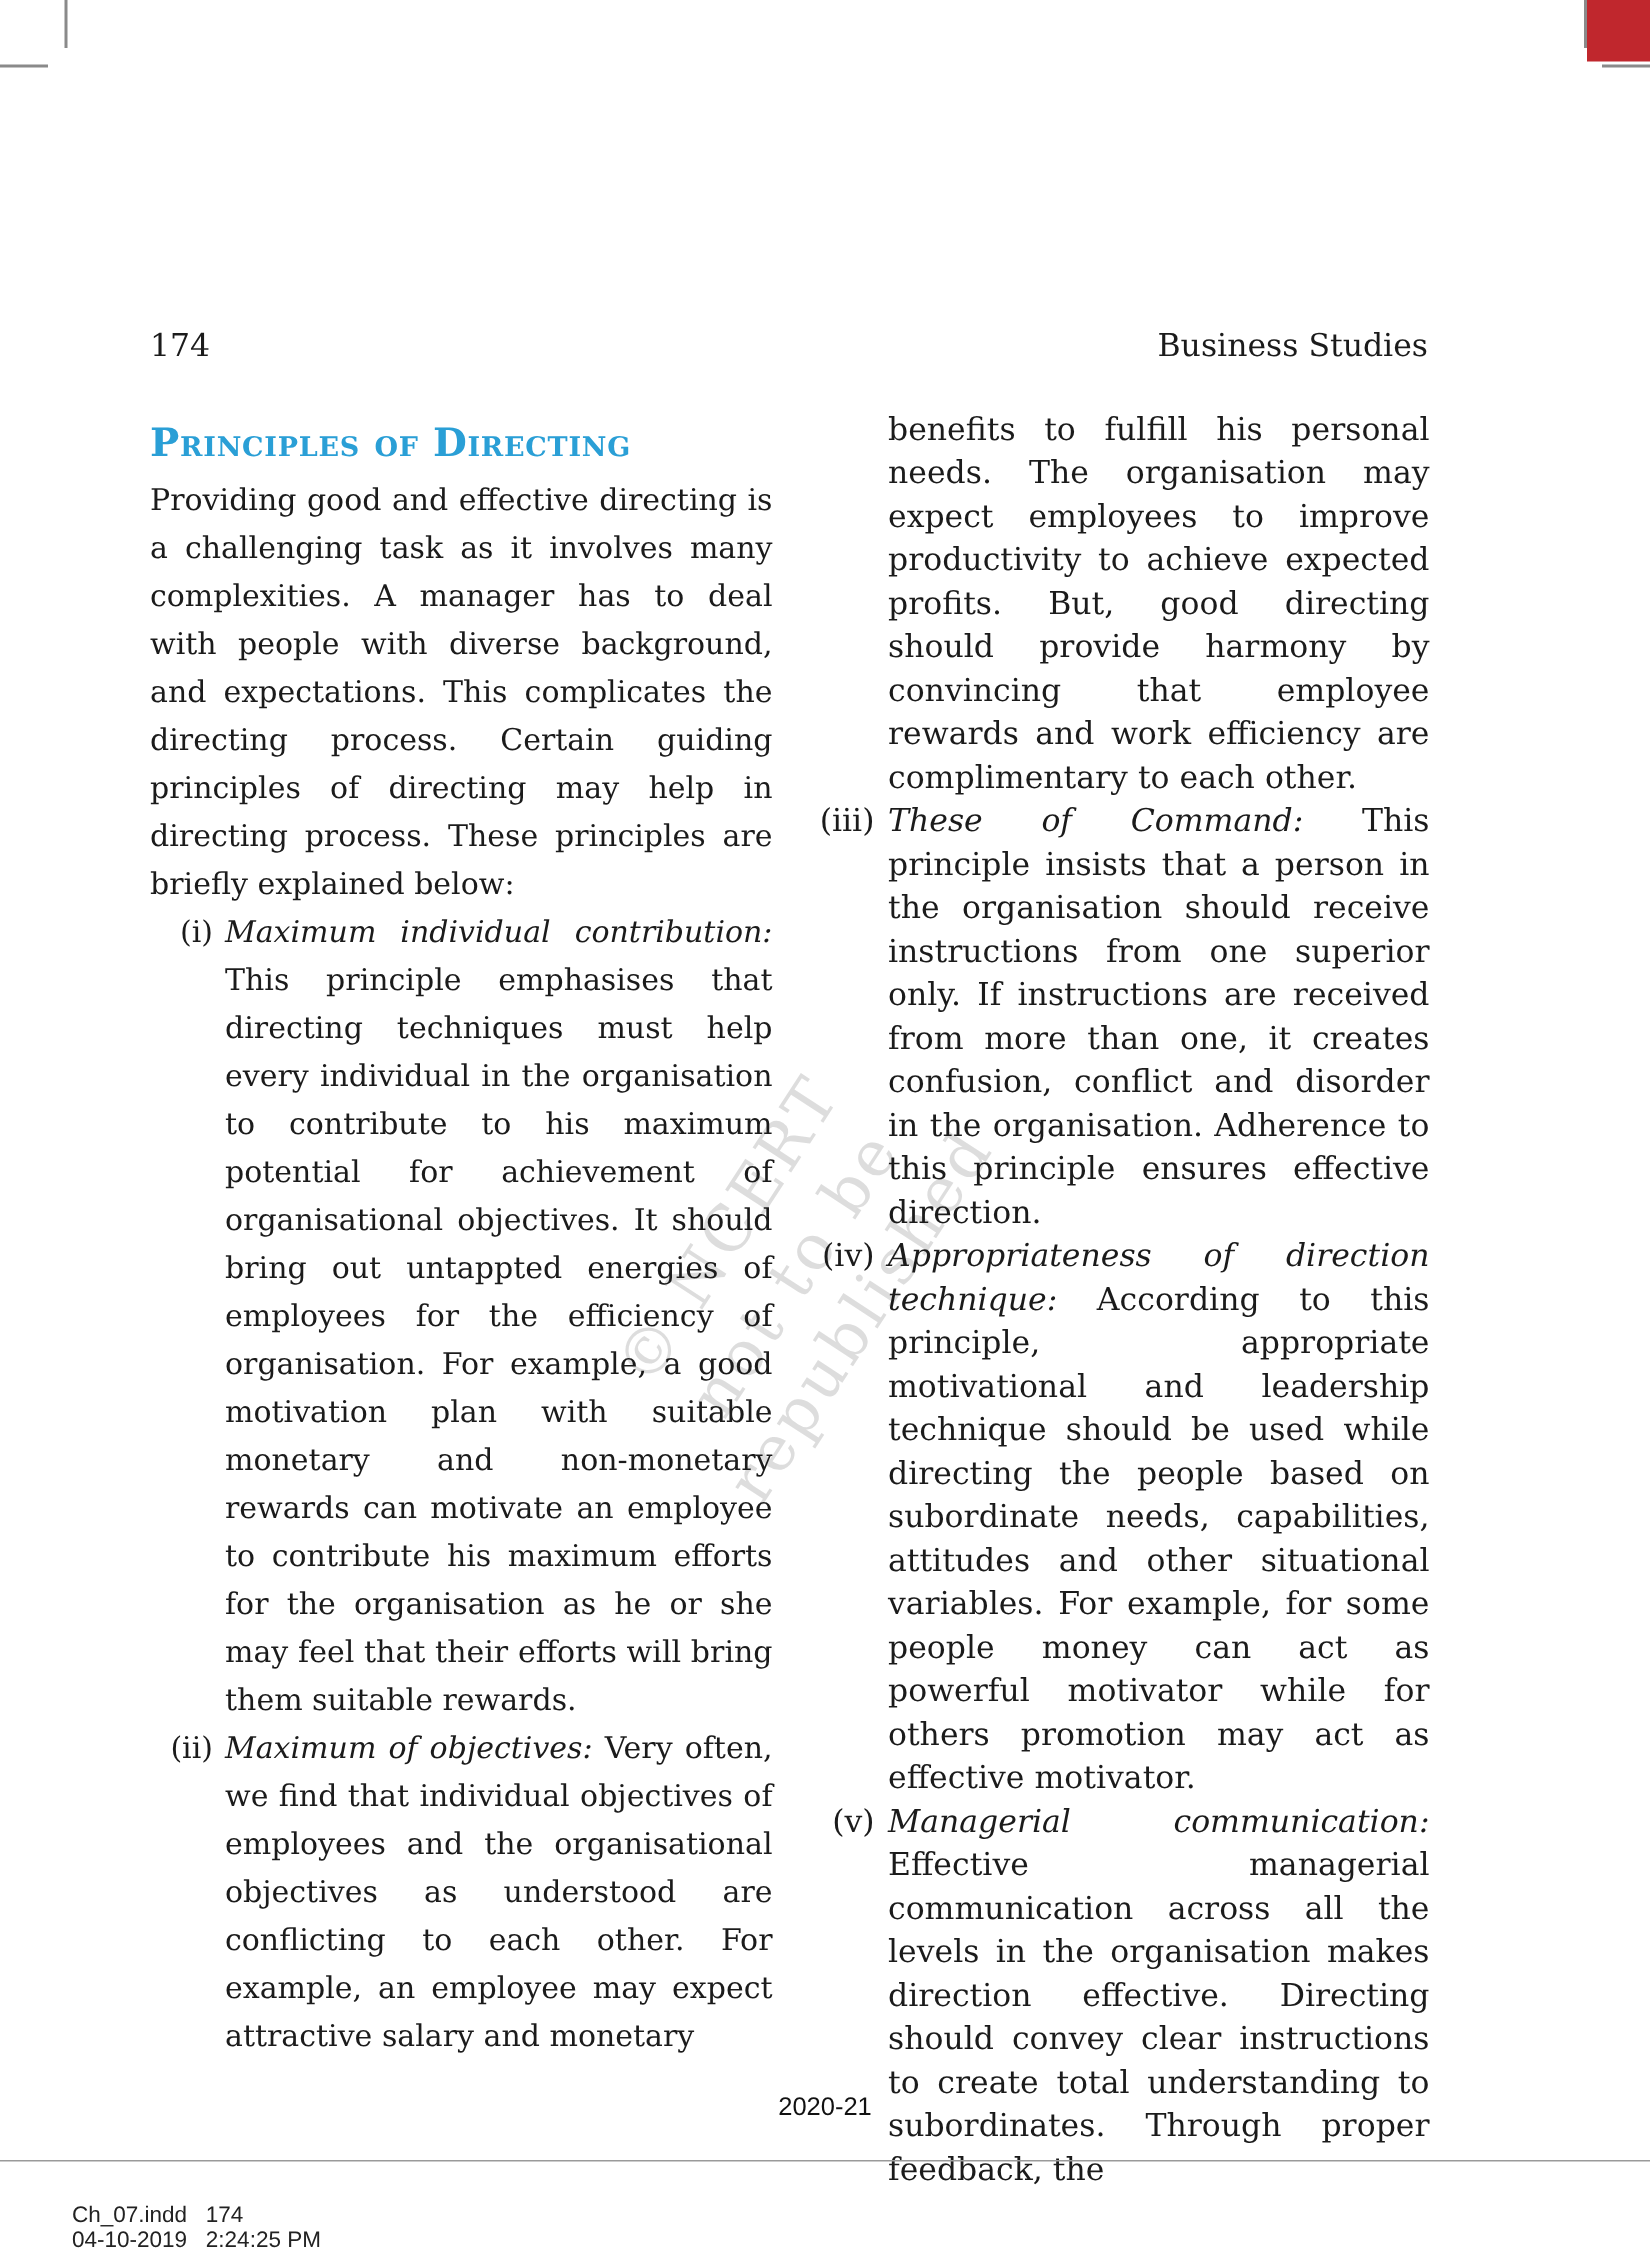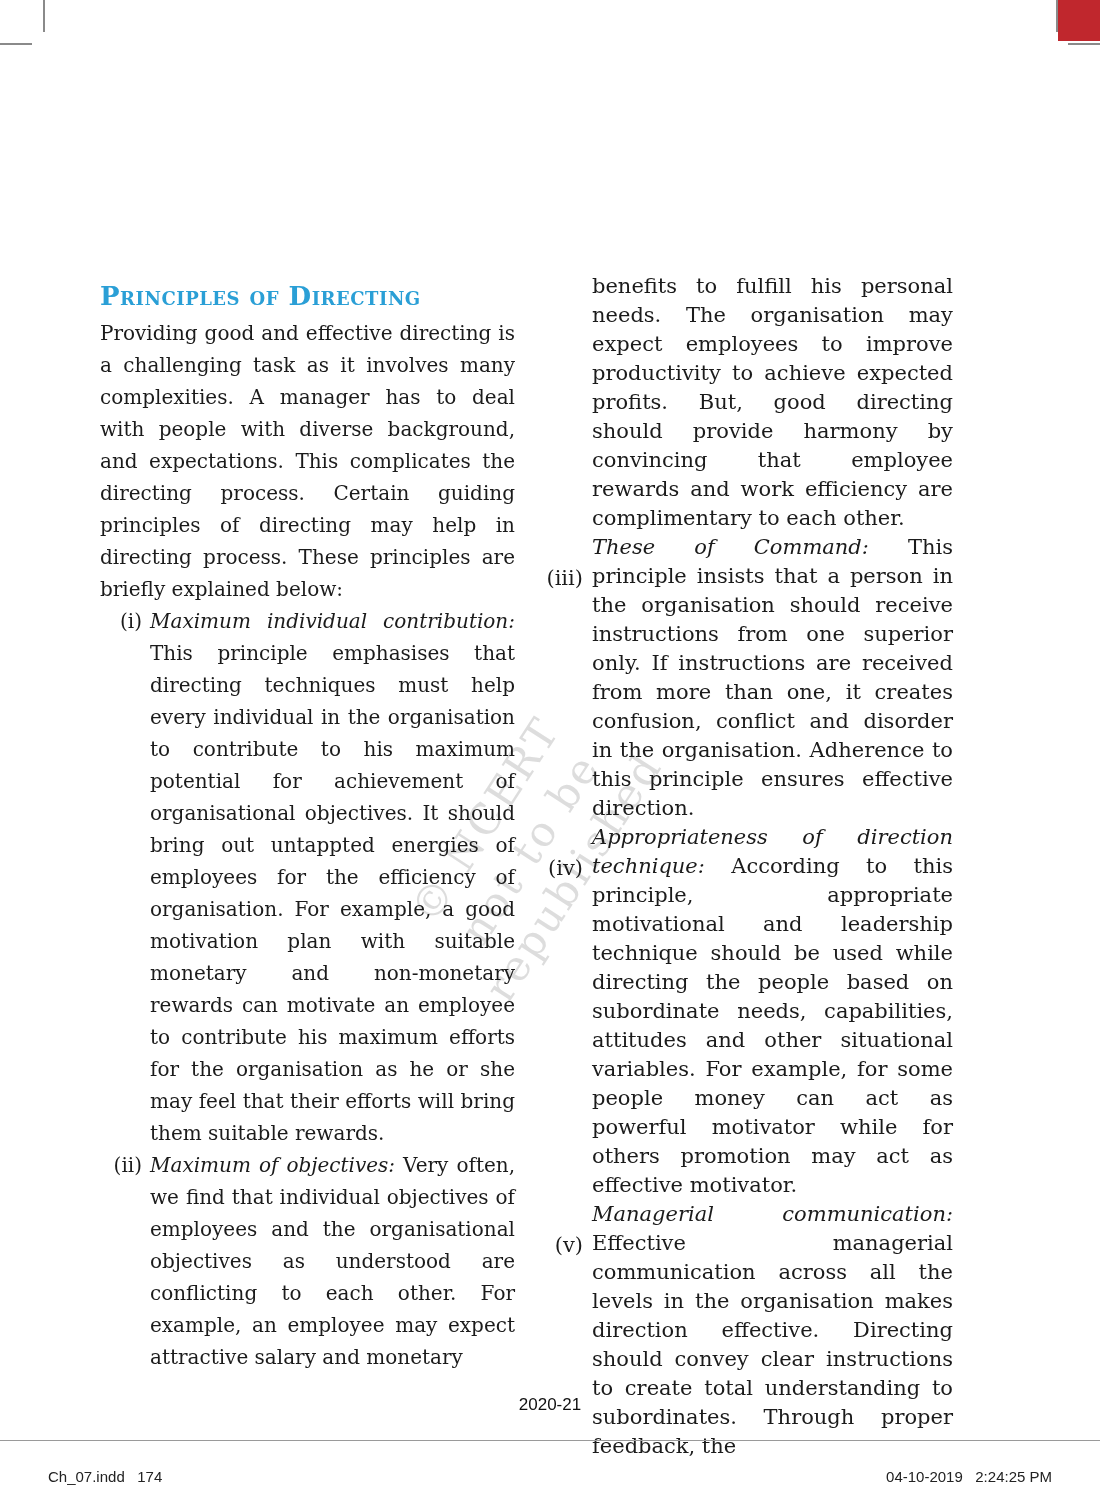"174" div.header { html: none -> <div> <span>174</span> <span>Business Studies</span> </div> }
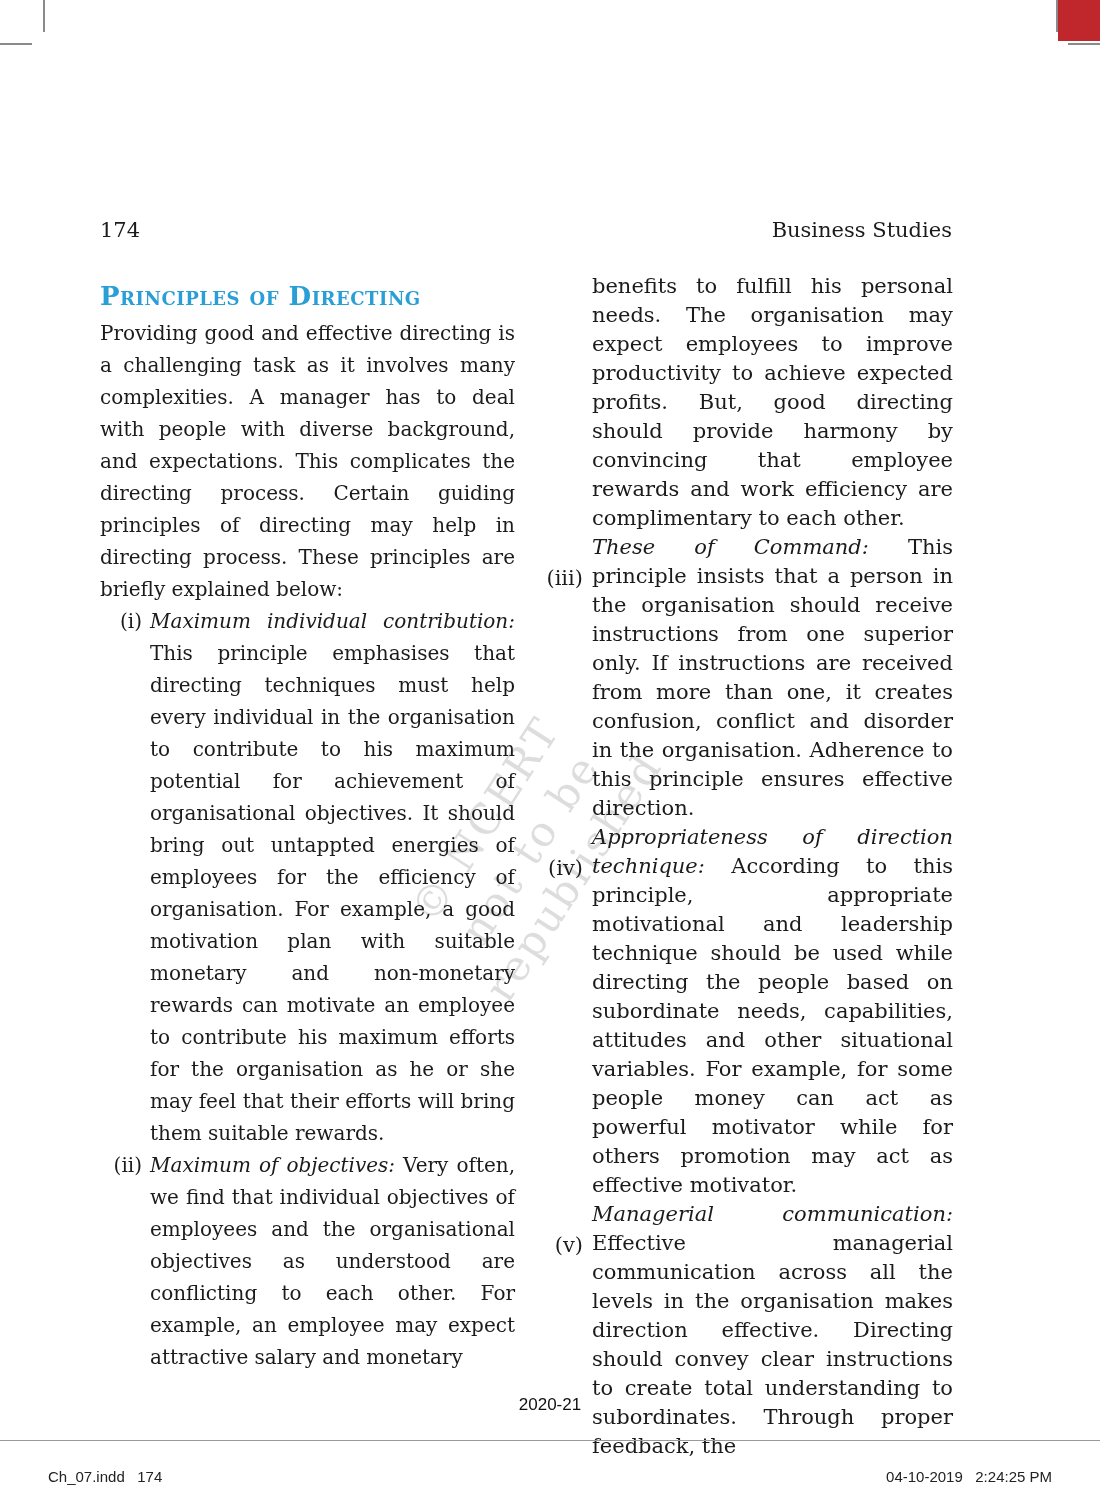"(iii)" .col-right .item .marker { margin-top: 31px -> none }
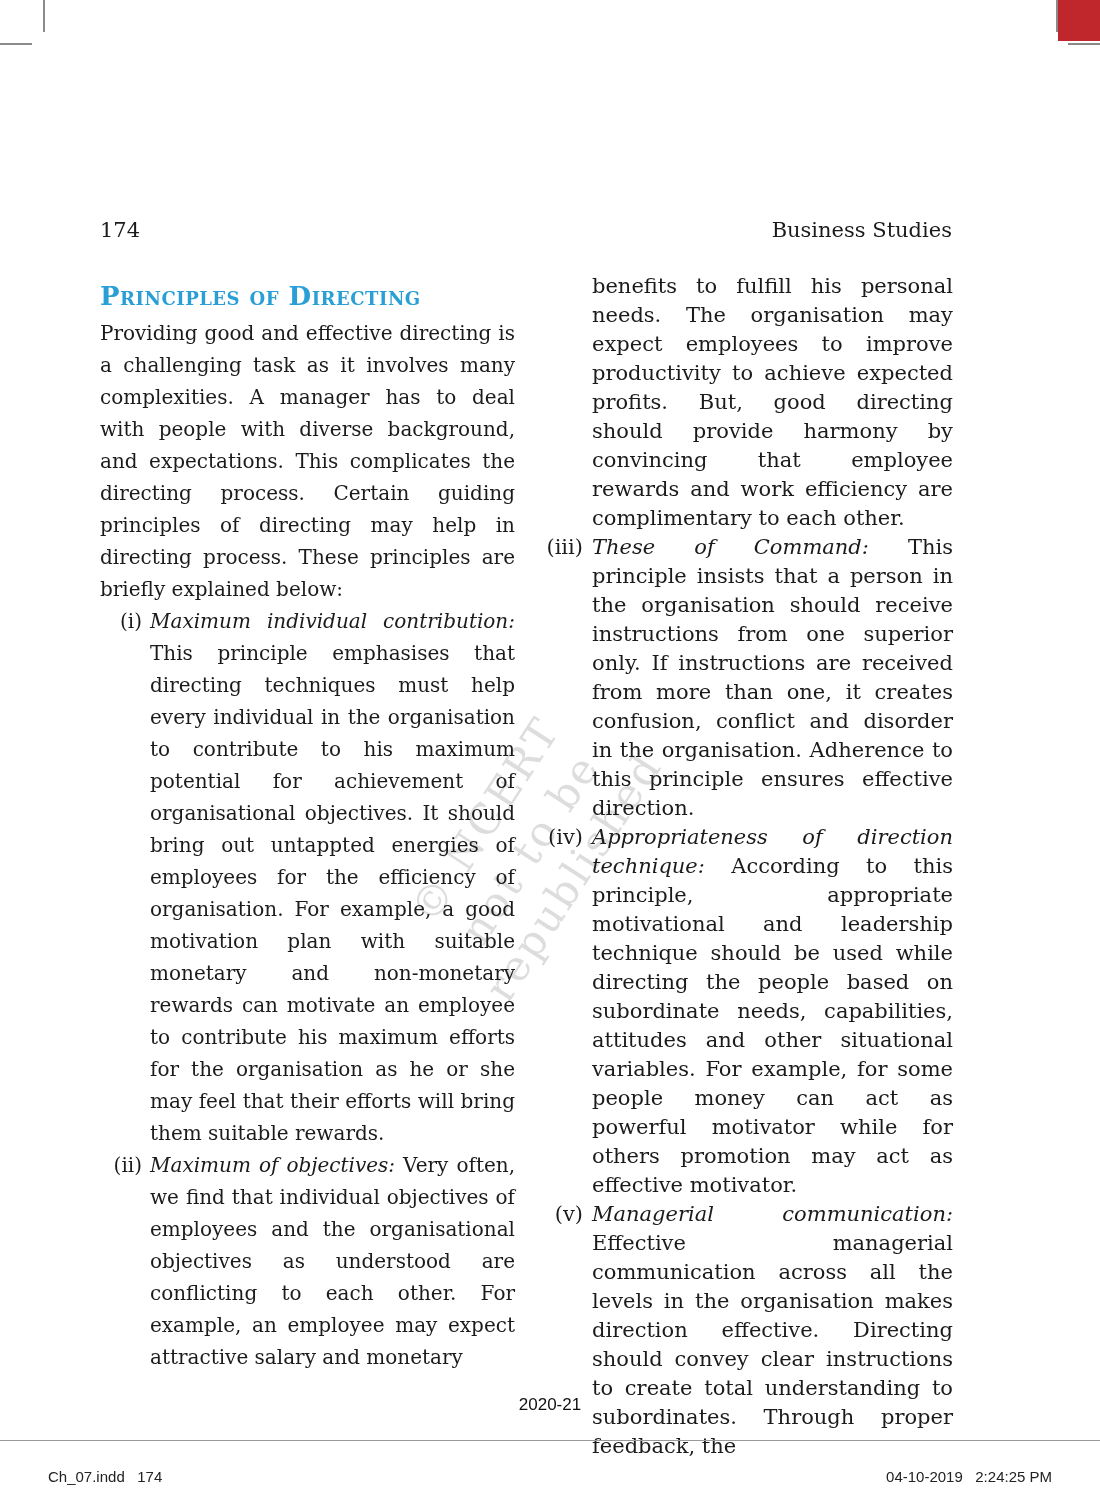"Ch_07.indd 174" .imprint { flex-direction: none -> column }
